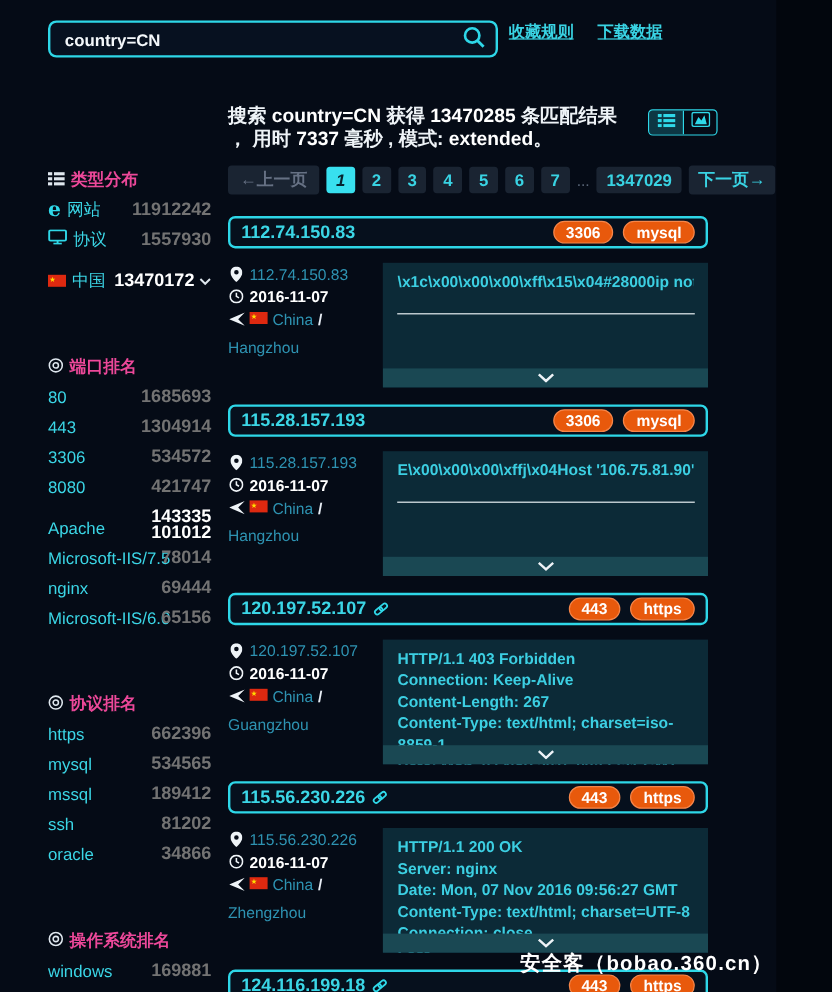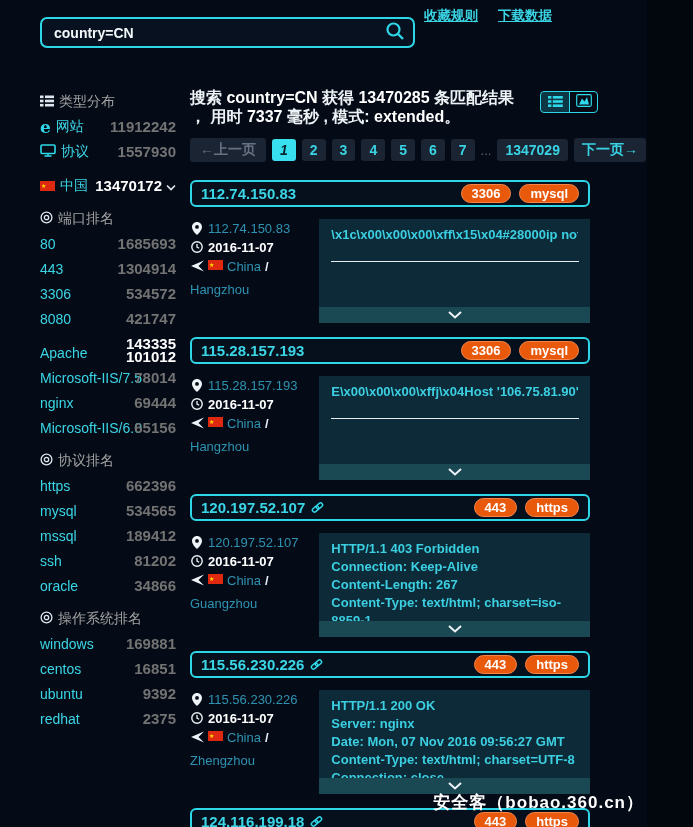"收藏规则" .top-links { top: 7px -> 18px }
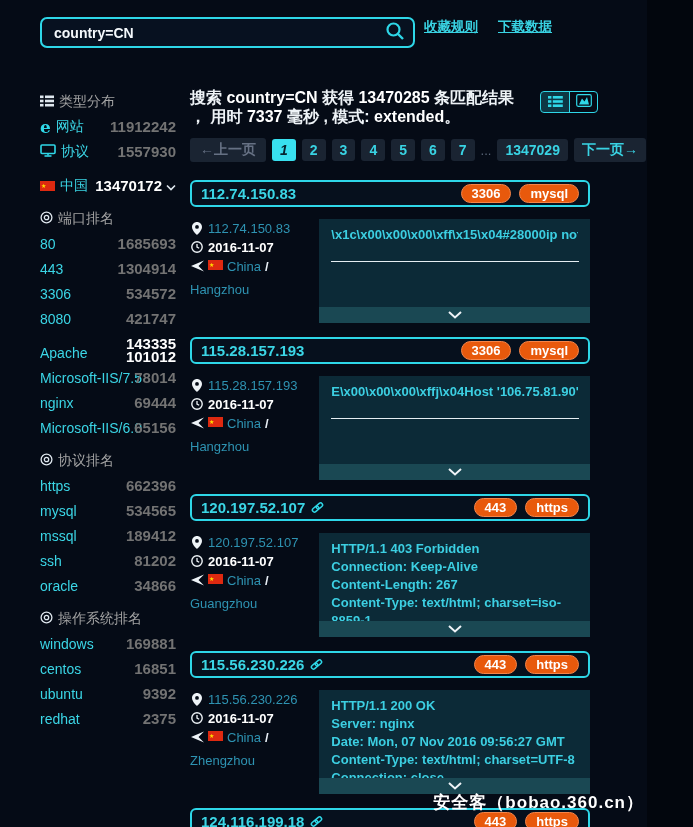"类型分布" .side-title { color: #a3a3a3 -> #ec4899; font-weight: normal -> bold; margin-top: none -> 48px }
